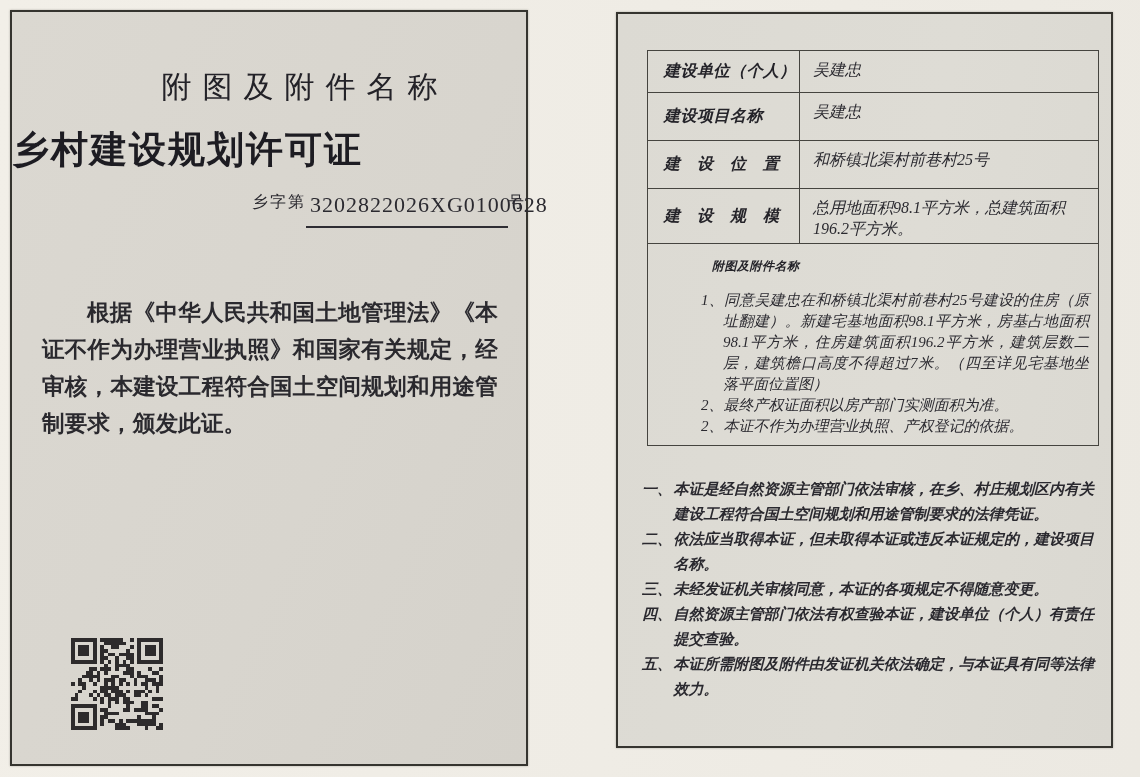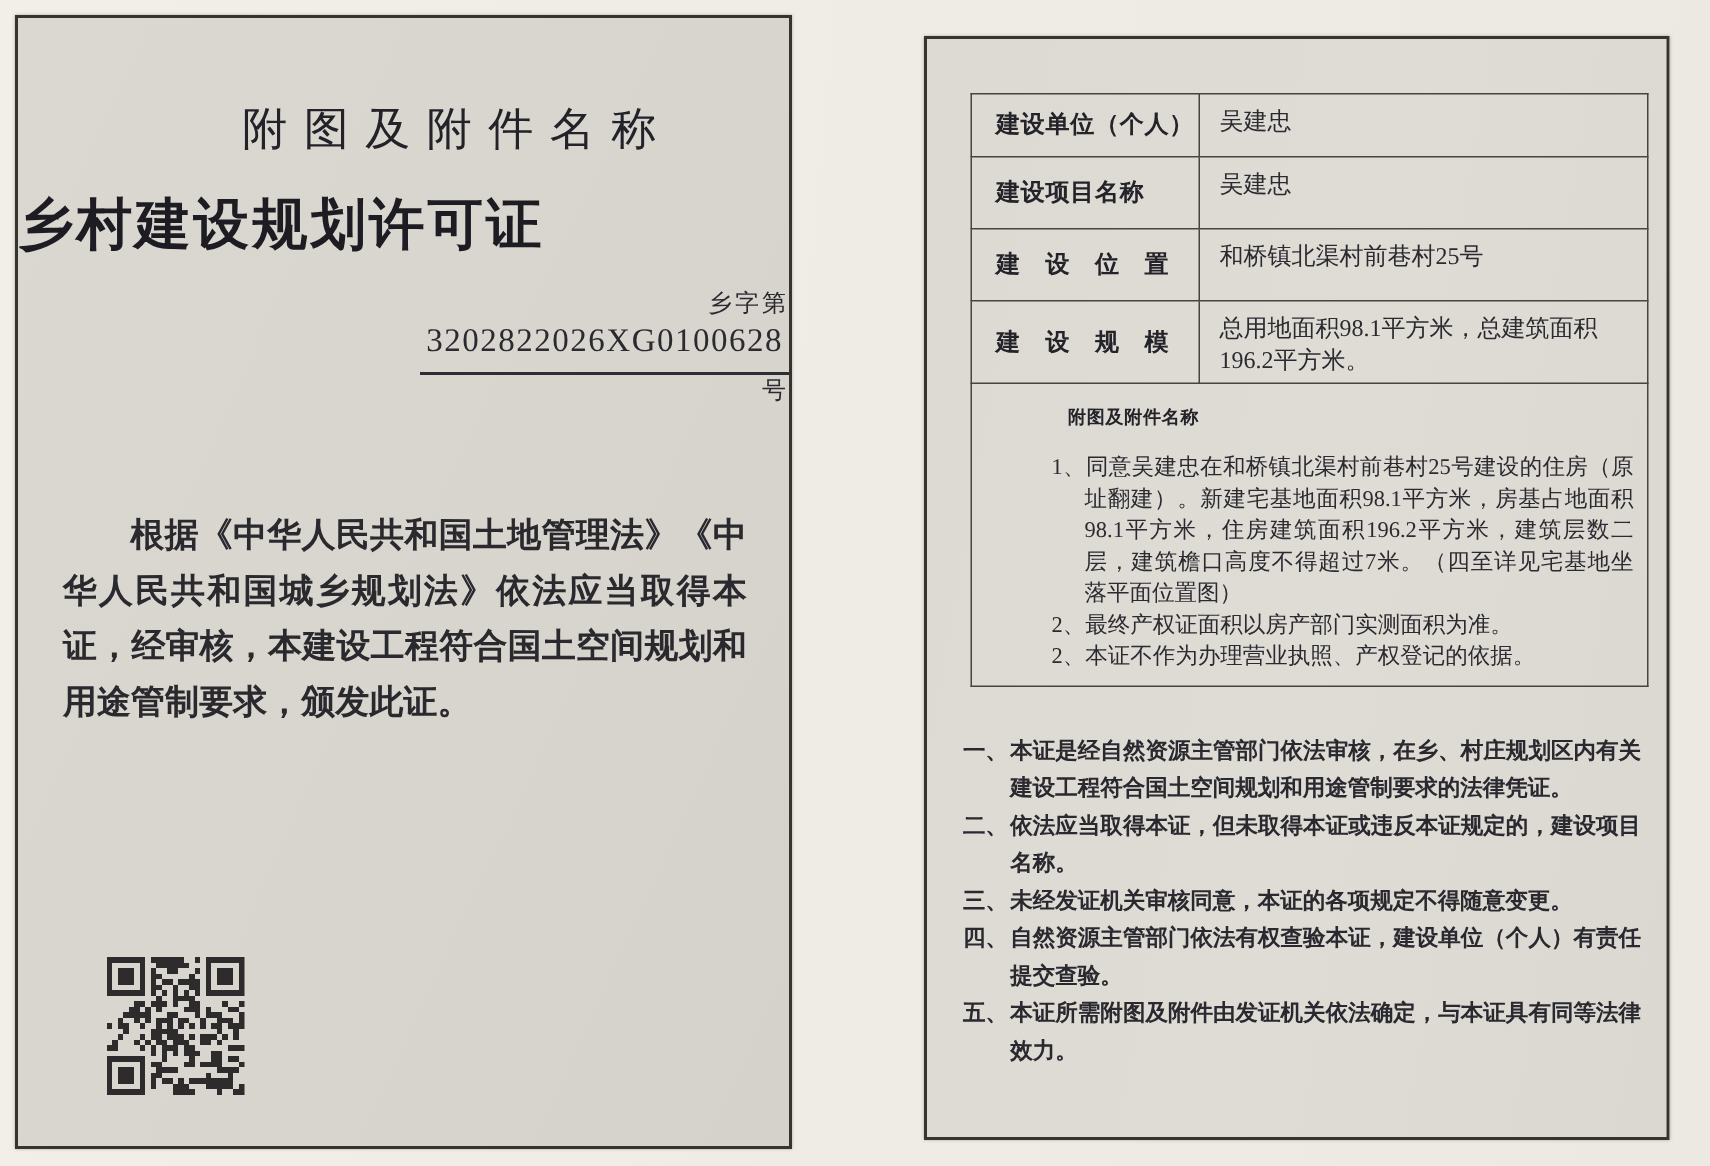"建设单位（个人）" .page-right { font-style: none -> italic; top: 24px -> 12px }
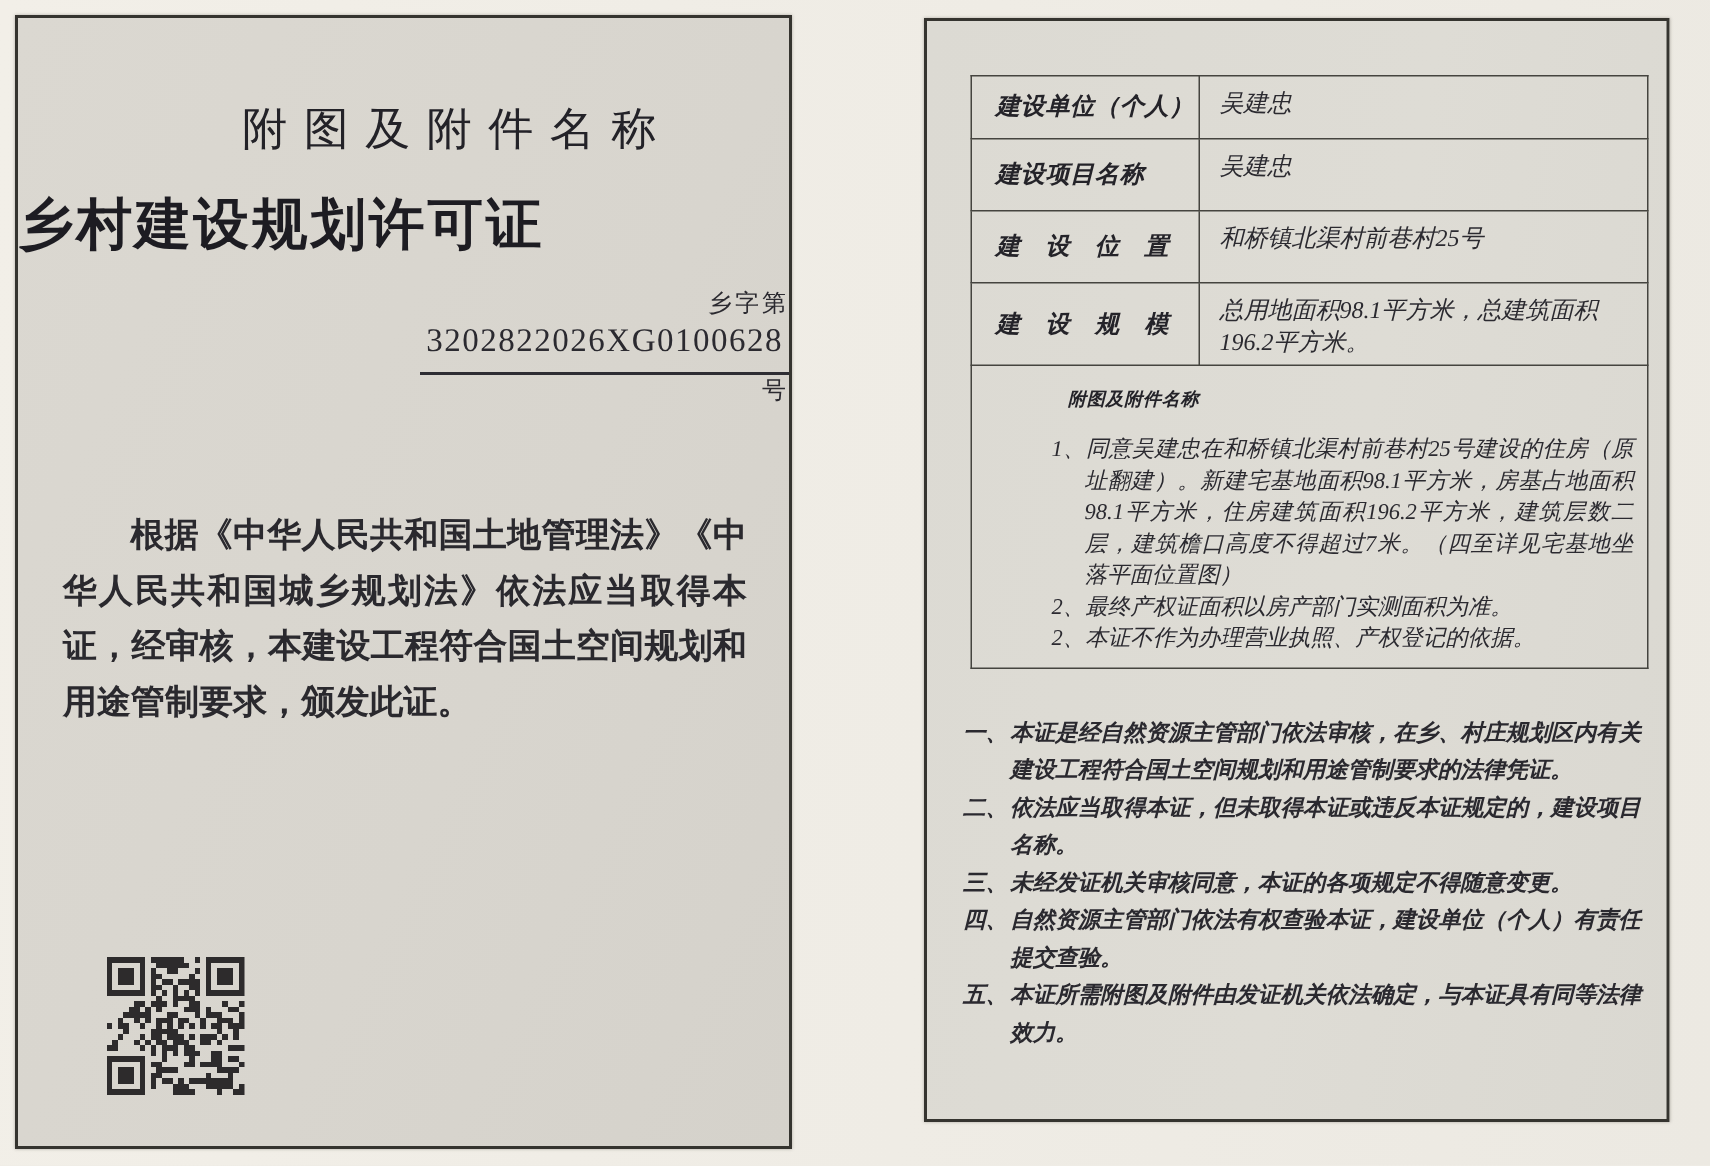"乡字第" .serial-row { align-items: flex-end -> flex-start; flex-direction: column -> none }
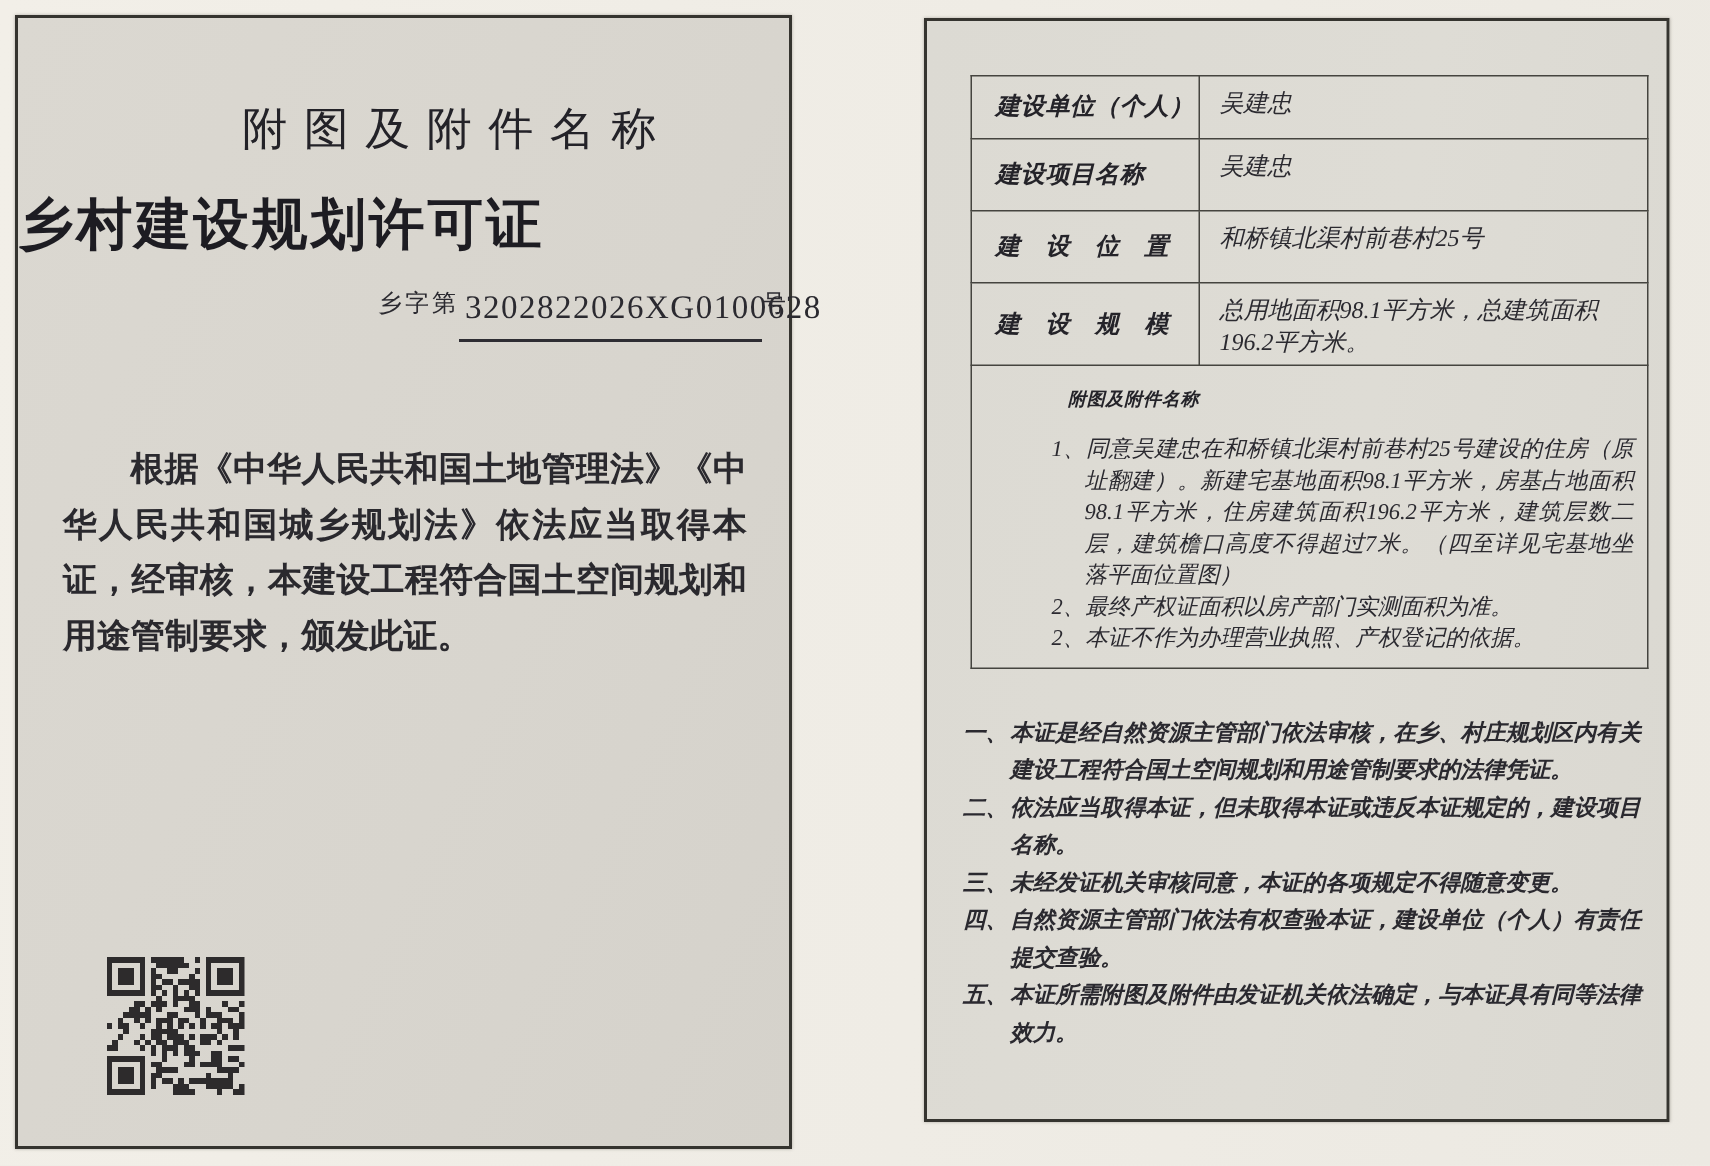"根据《中华人民共和国土地管理法》《中华人民共和国城乡规划法》依法应当取得本证，经" p.decree { text: 中华人民共和国城乡规划法》依法应当取得本证 -> 本证不作为办理营业执照》和国家有关规定 }
